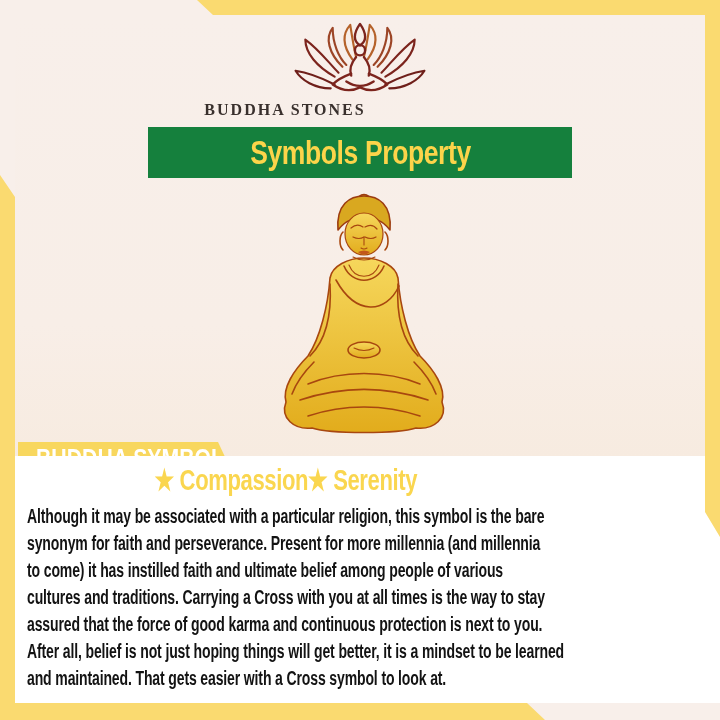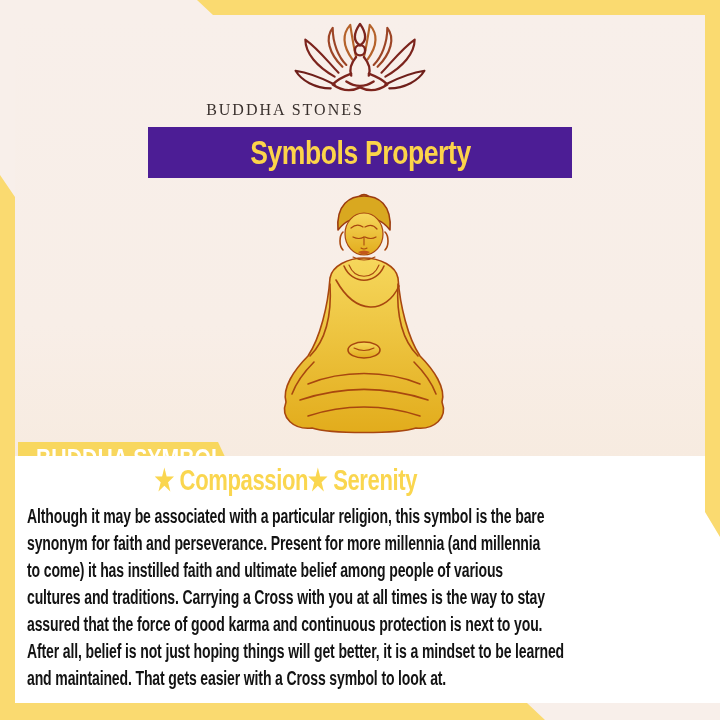"BUDDHA STONES" .brand-name { font-weight: 400 -> 700 }
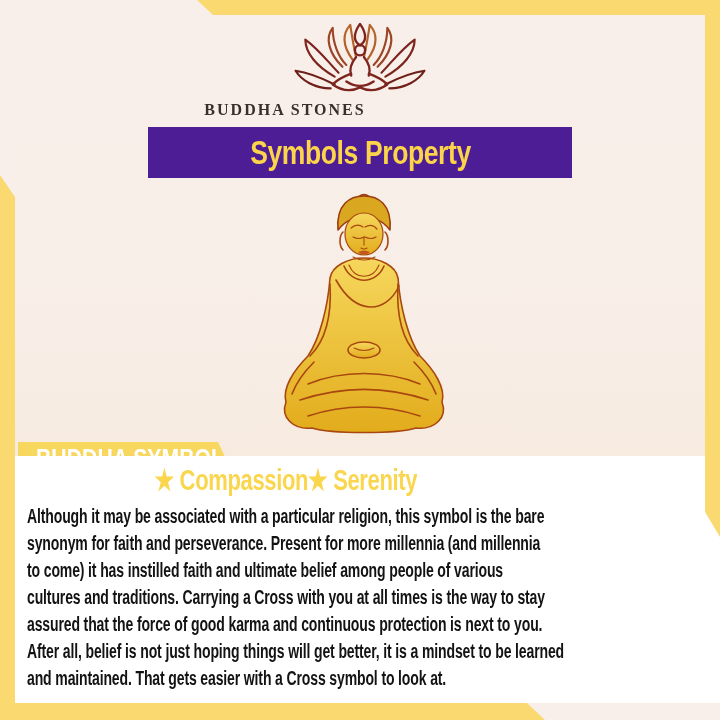"Symbols Property" .title-band { background: #4c1d95 -> #15803d }
